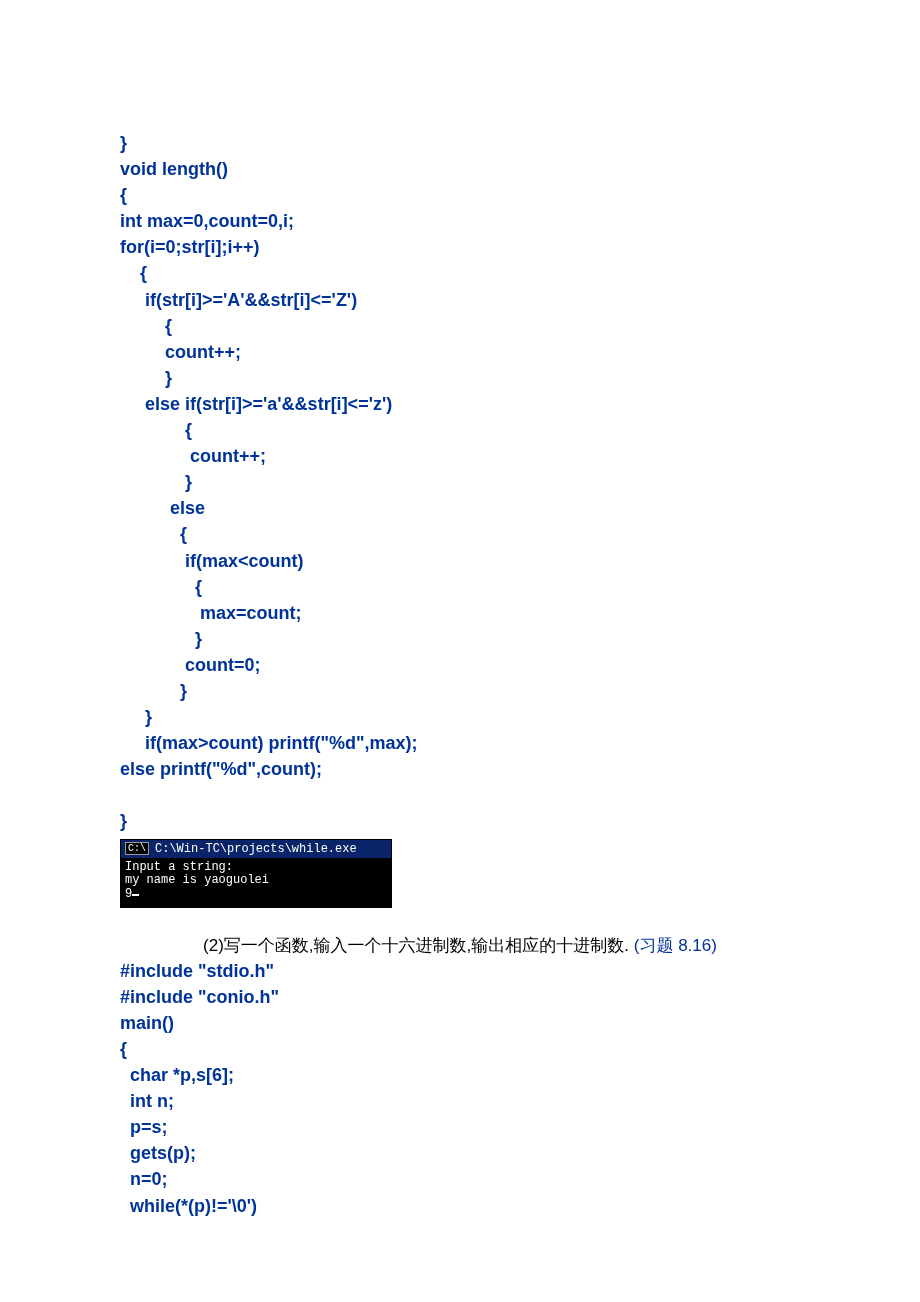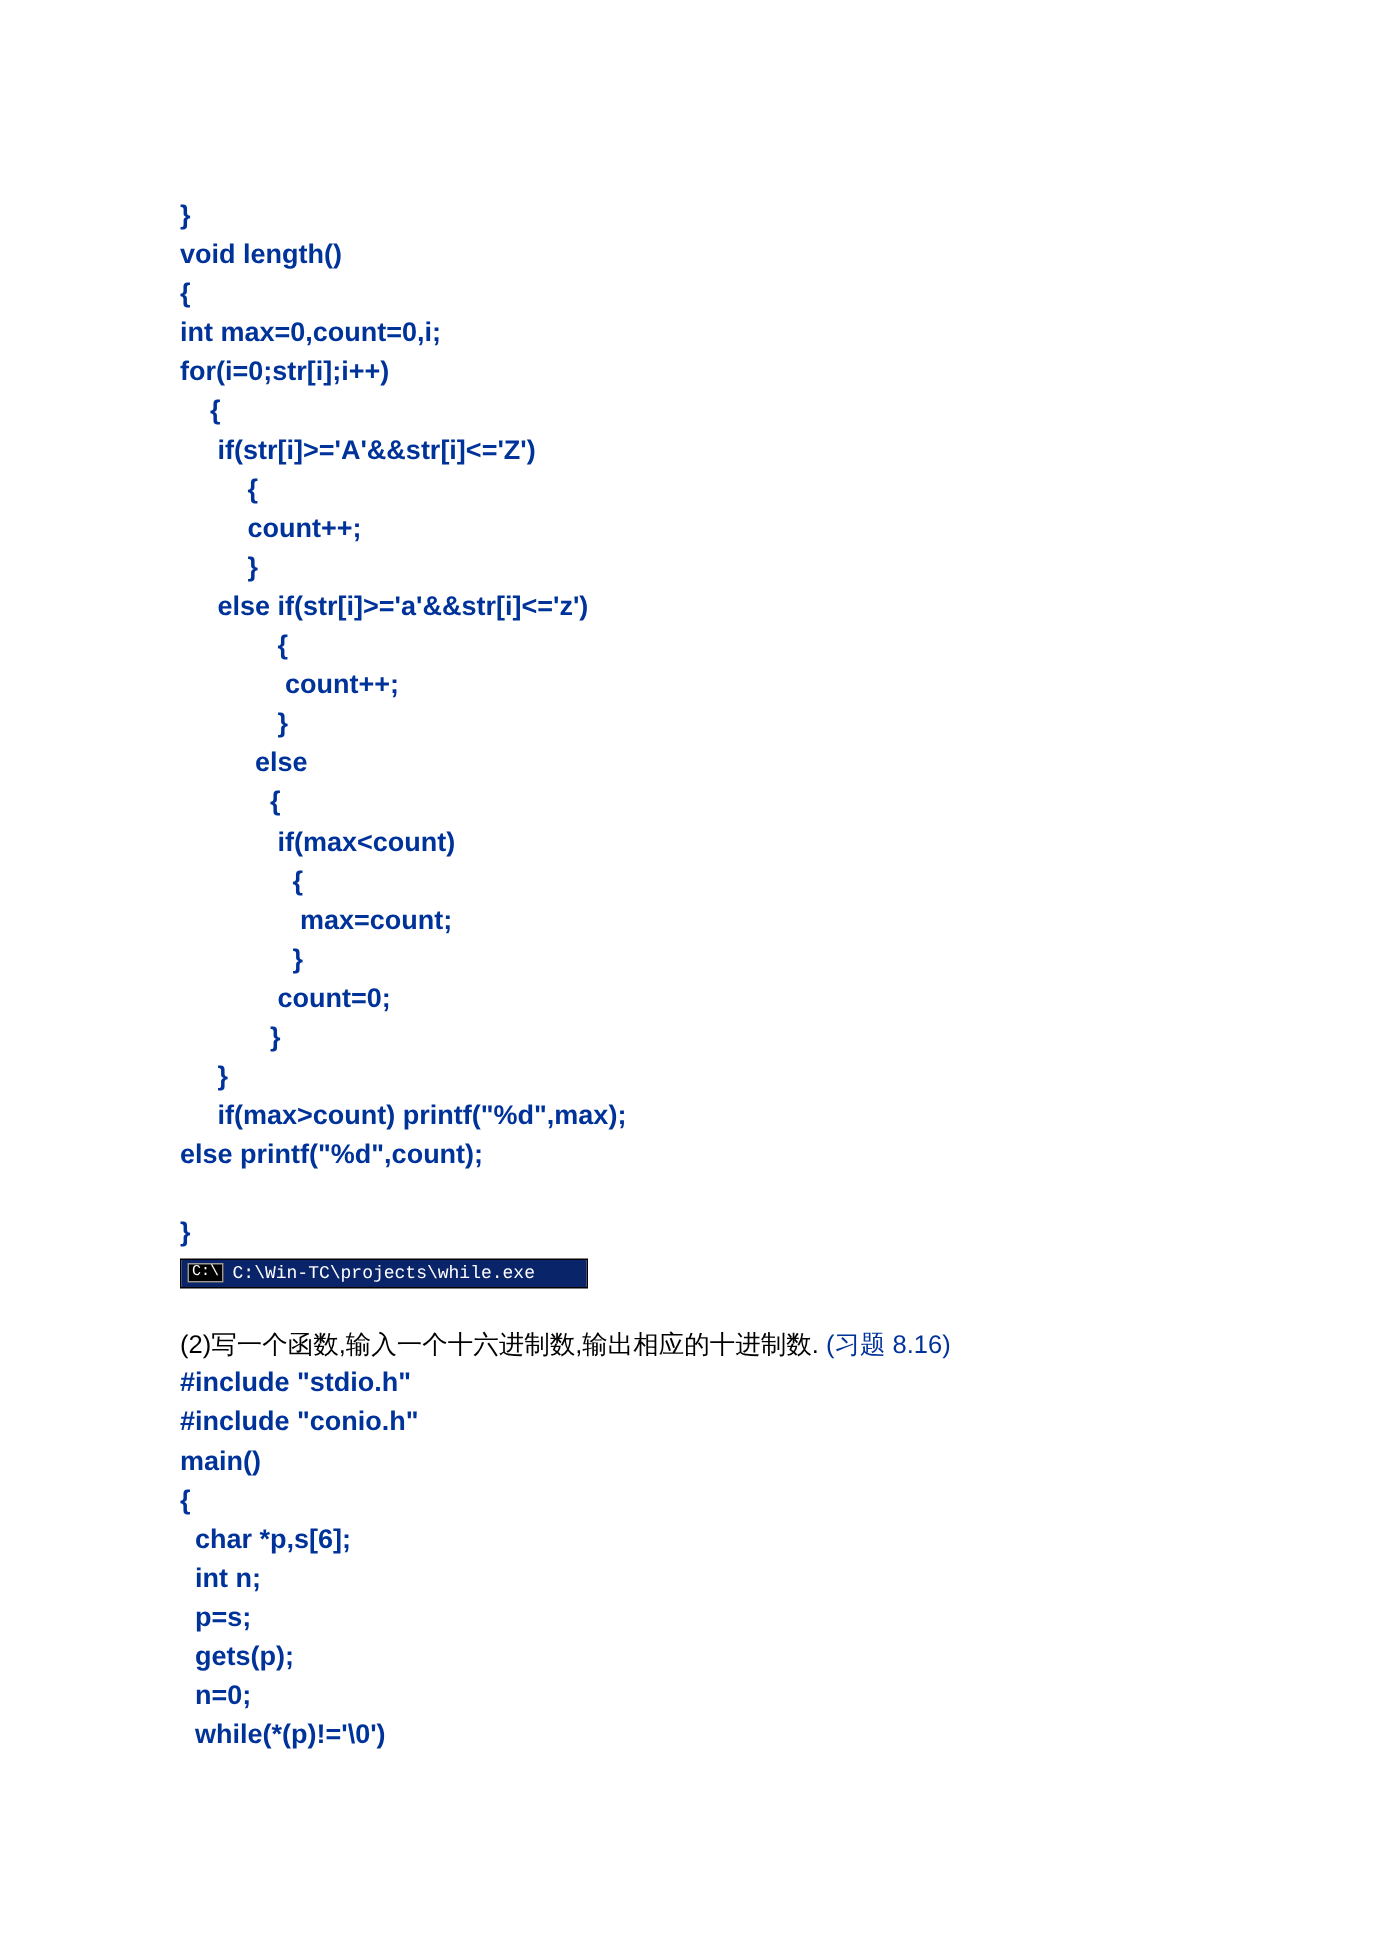"Input a string: my name" div.terminal-body { html: none -> <div><span>Input a string:</span> <span>my name is yaoguolei</span> <span>9</span><span></span></div> }
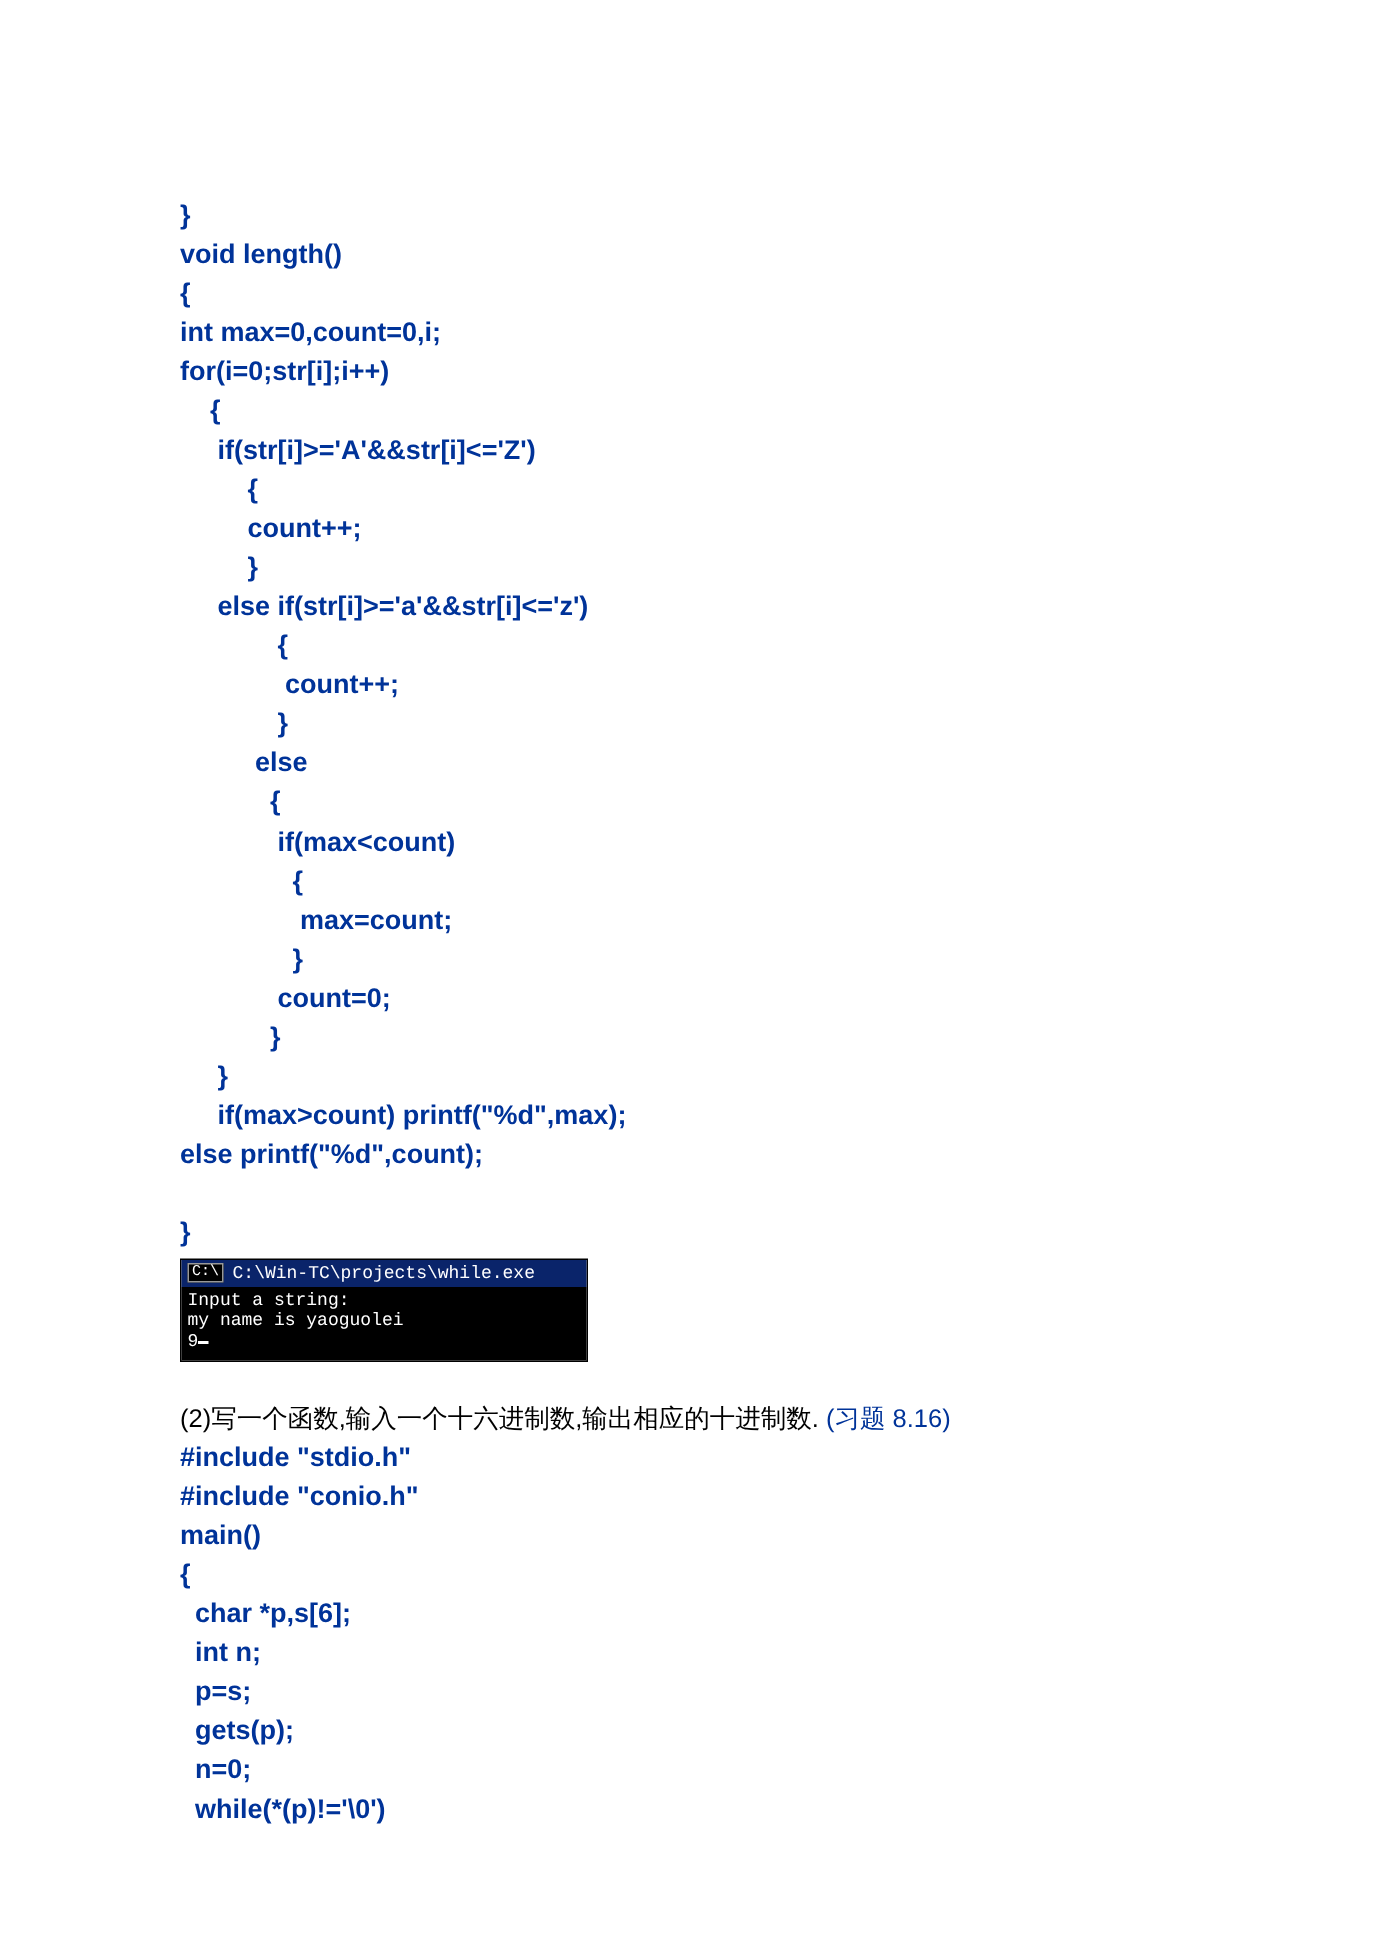"(2)写一个函数,输入一个十六进制数,输出相应的十进制数. (习题 8.16)" .problem { text-align: none -> center }
